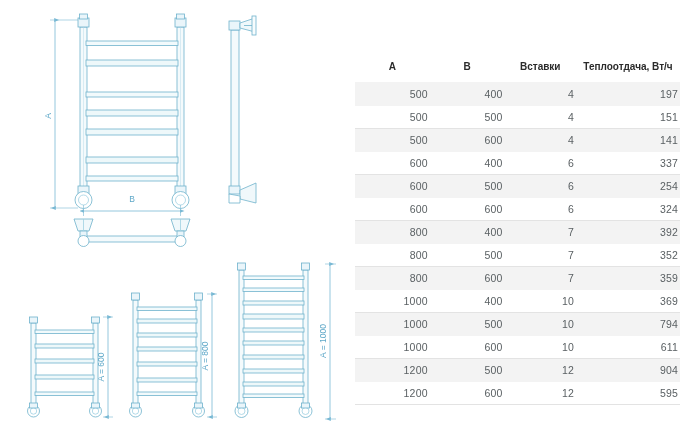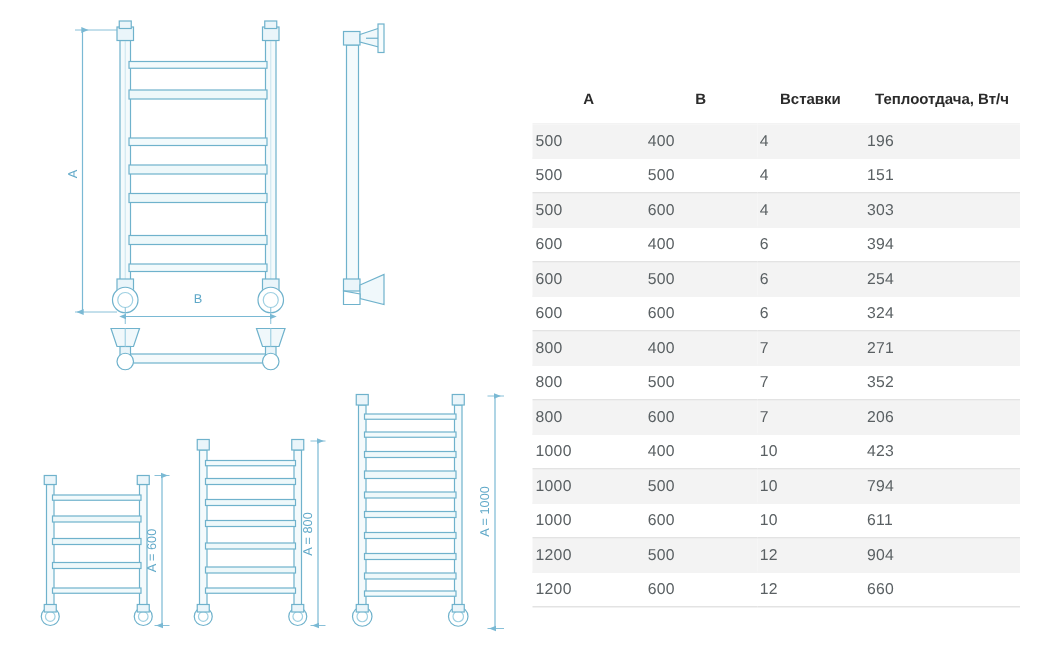"500" table.spec tbody td { text-align: left -> right }
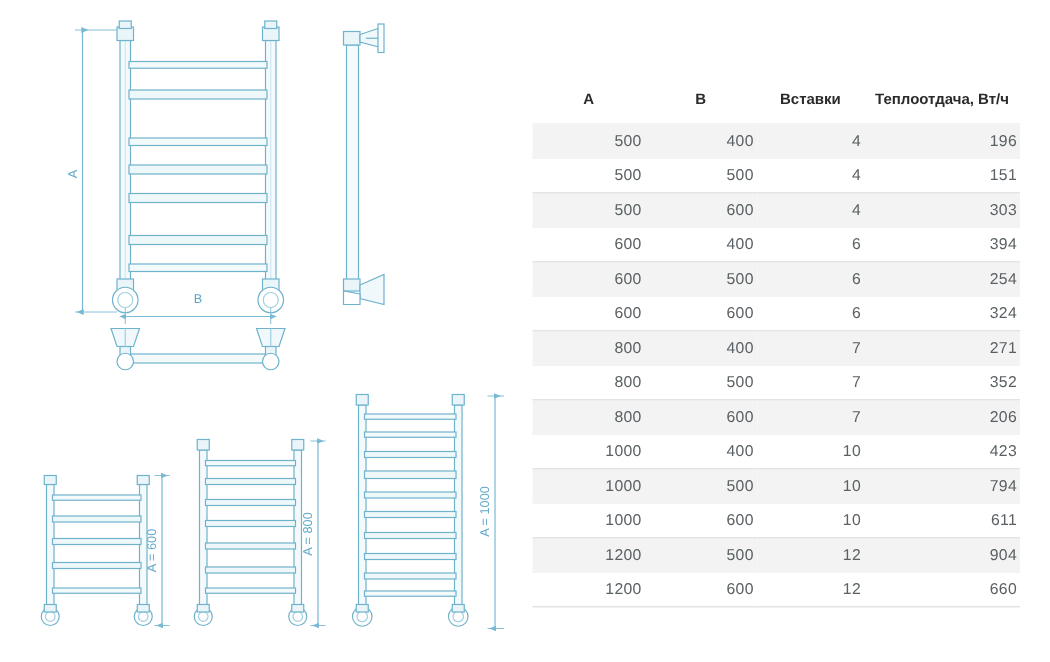"196" td { text: 196 -> 197 }
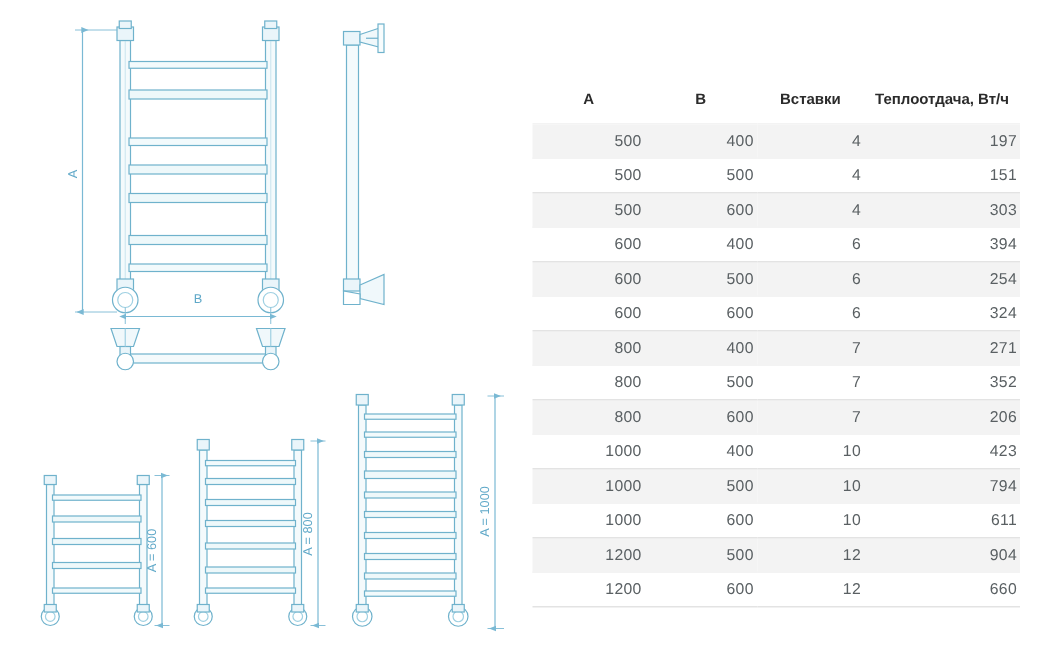"303" td { text: 303 -> 141 }
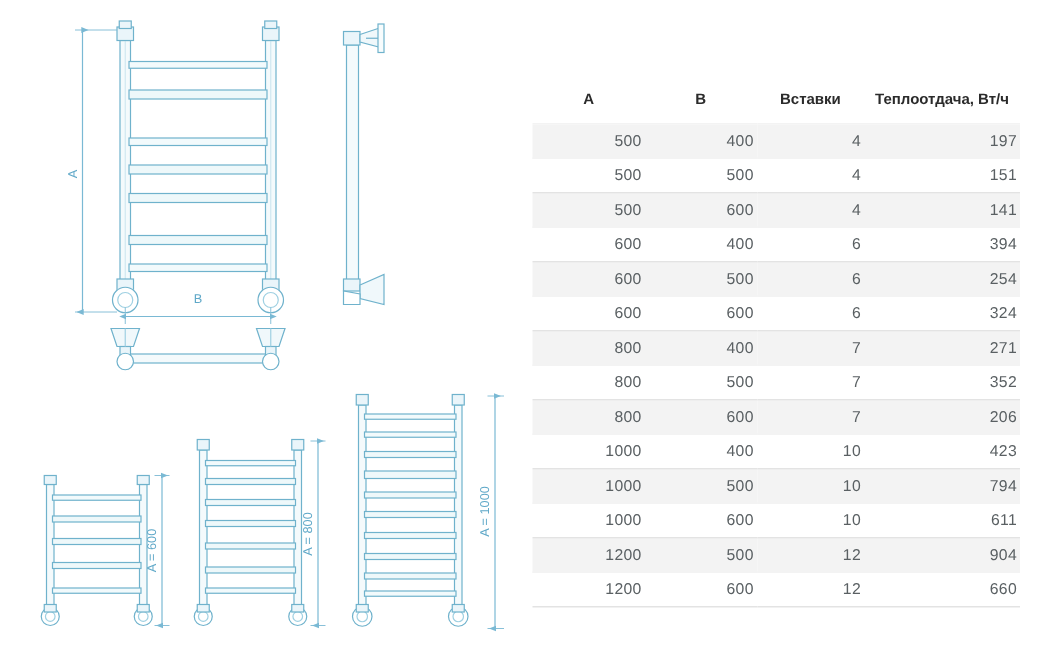"394" td { text: 394 -> 337 }
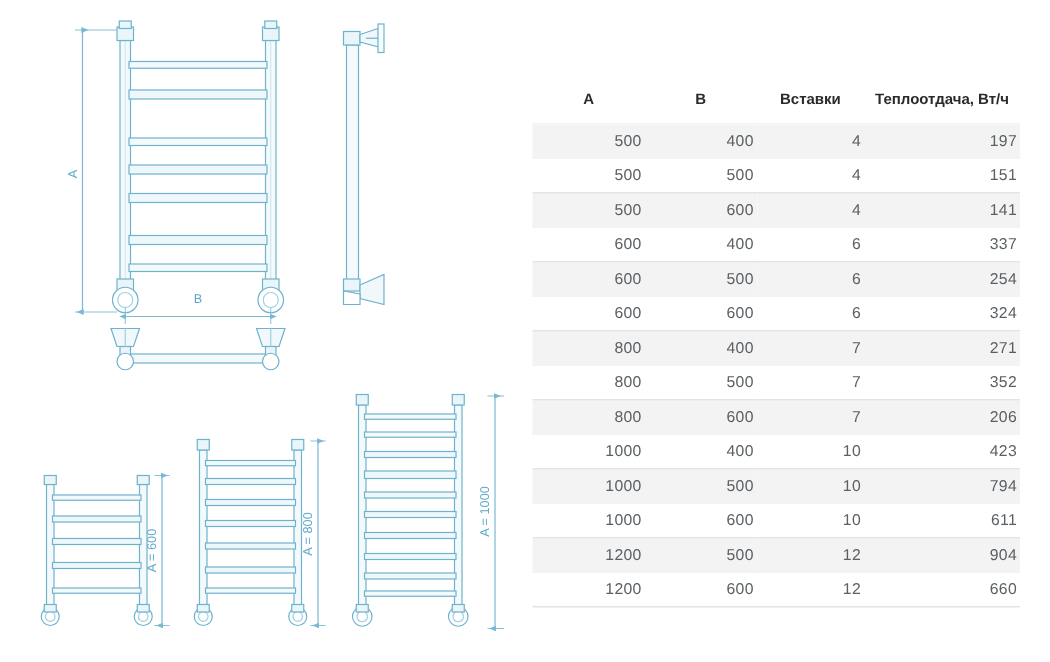"271" td { text: 271 -> 392 }
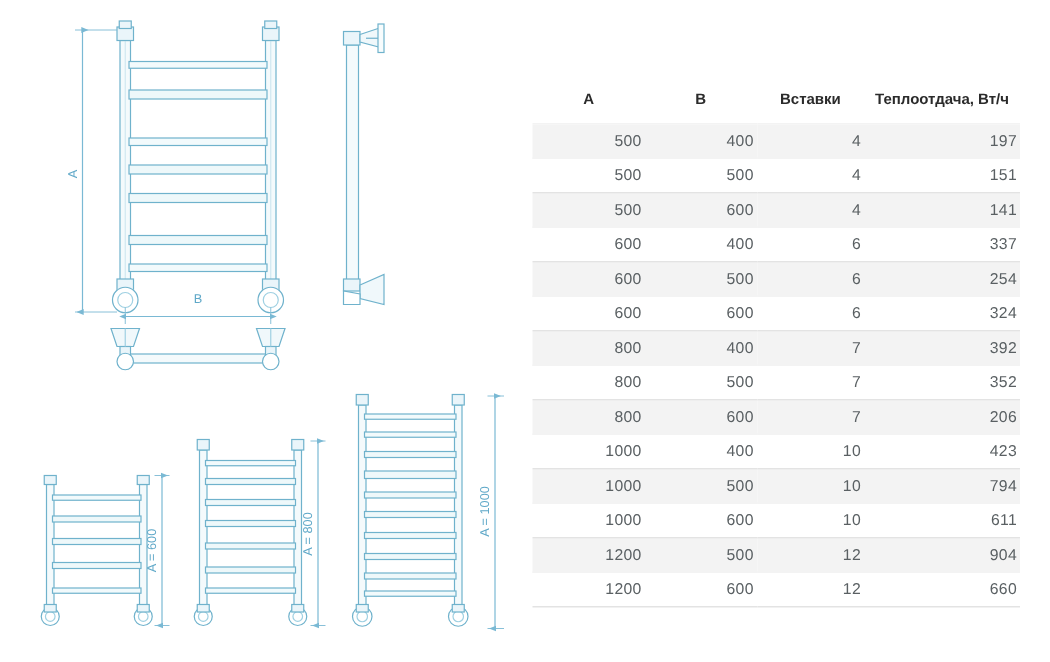"206" td { text: 206 -> 359 }
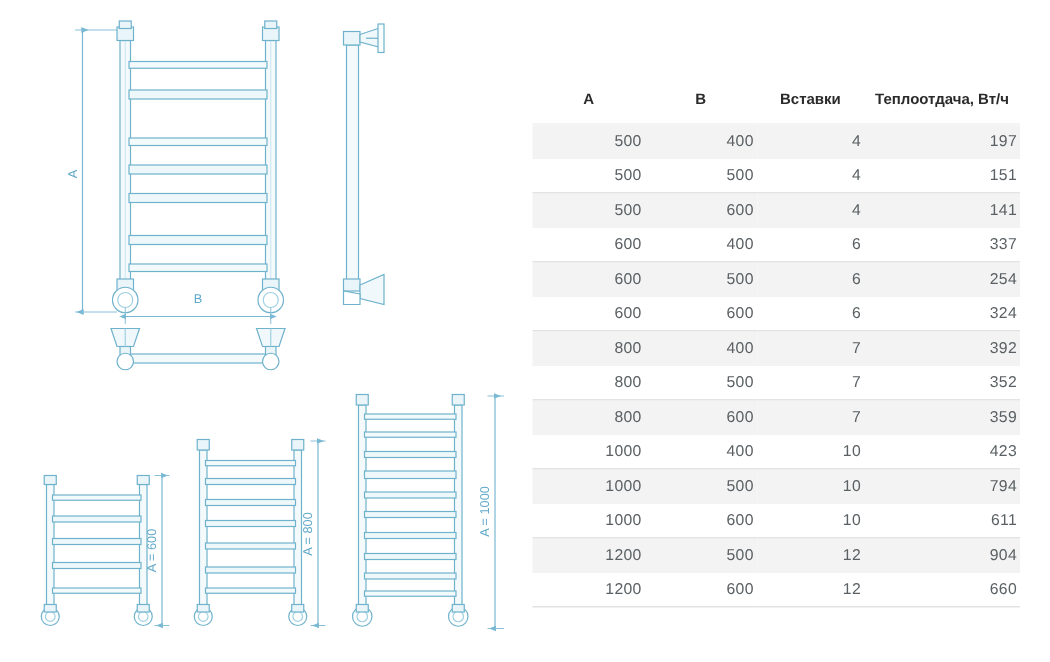"423" td { text: 423 -> 369 }
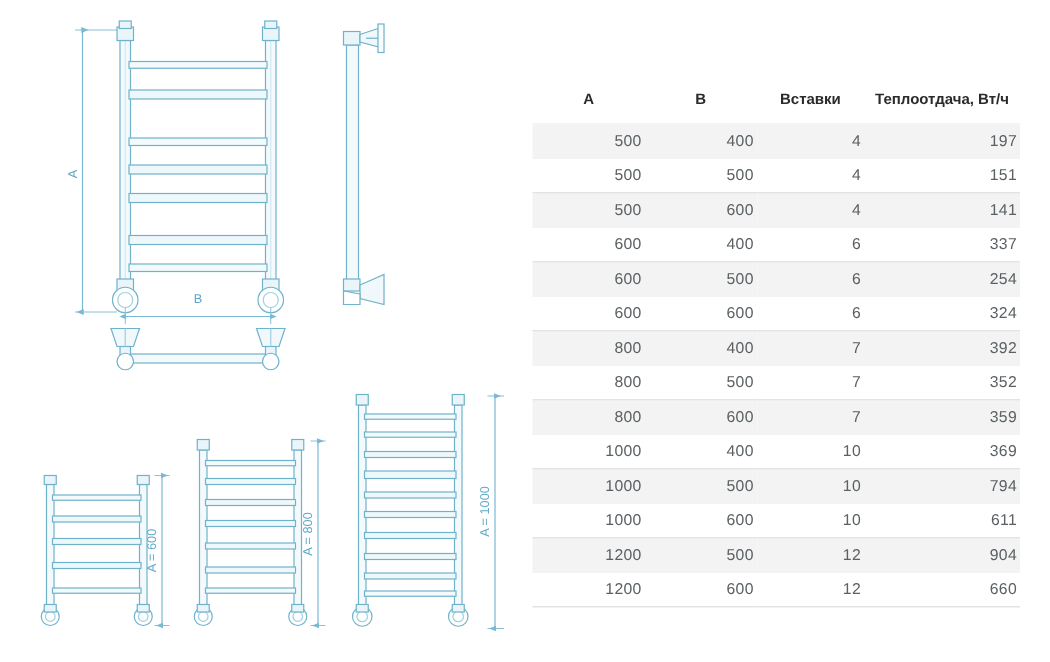"660" td { text: 660 -> 595 }
